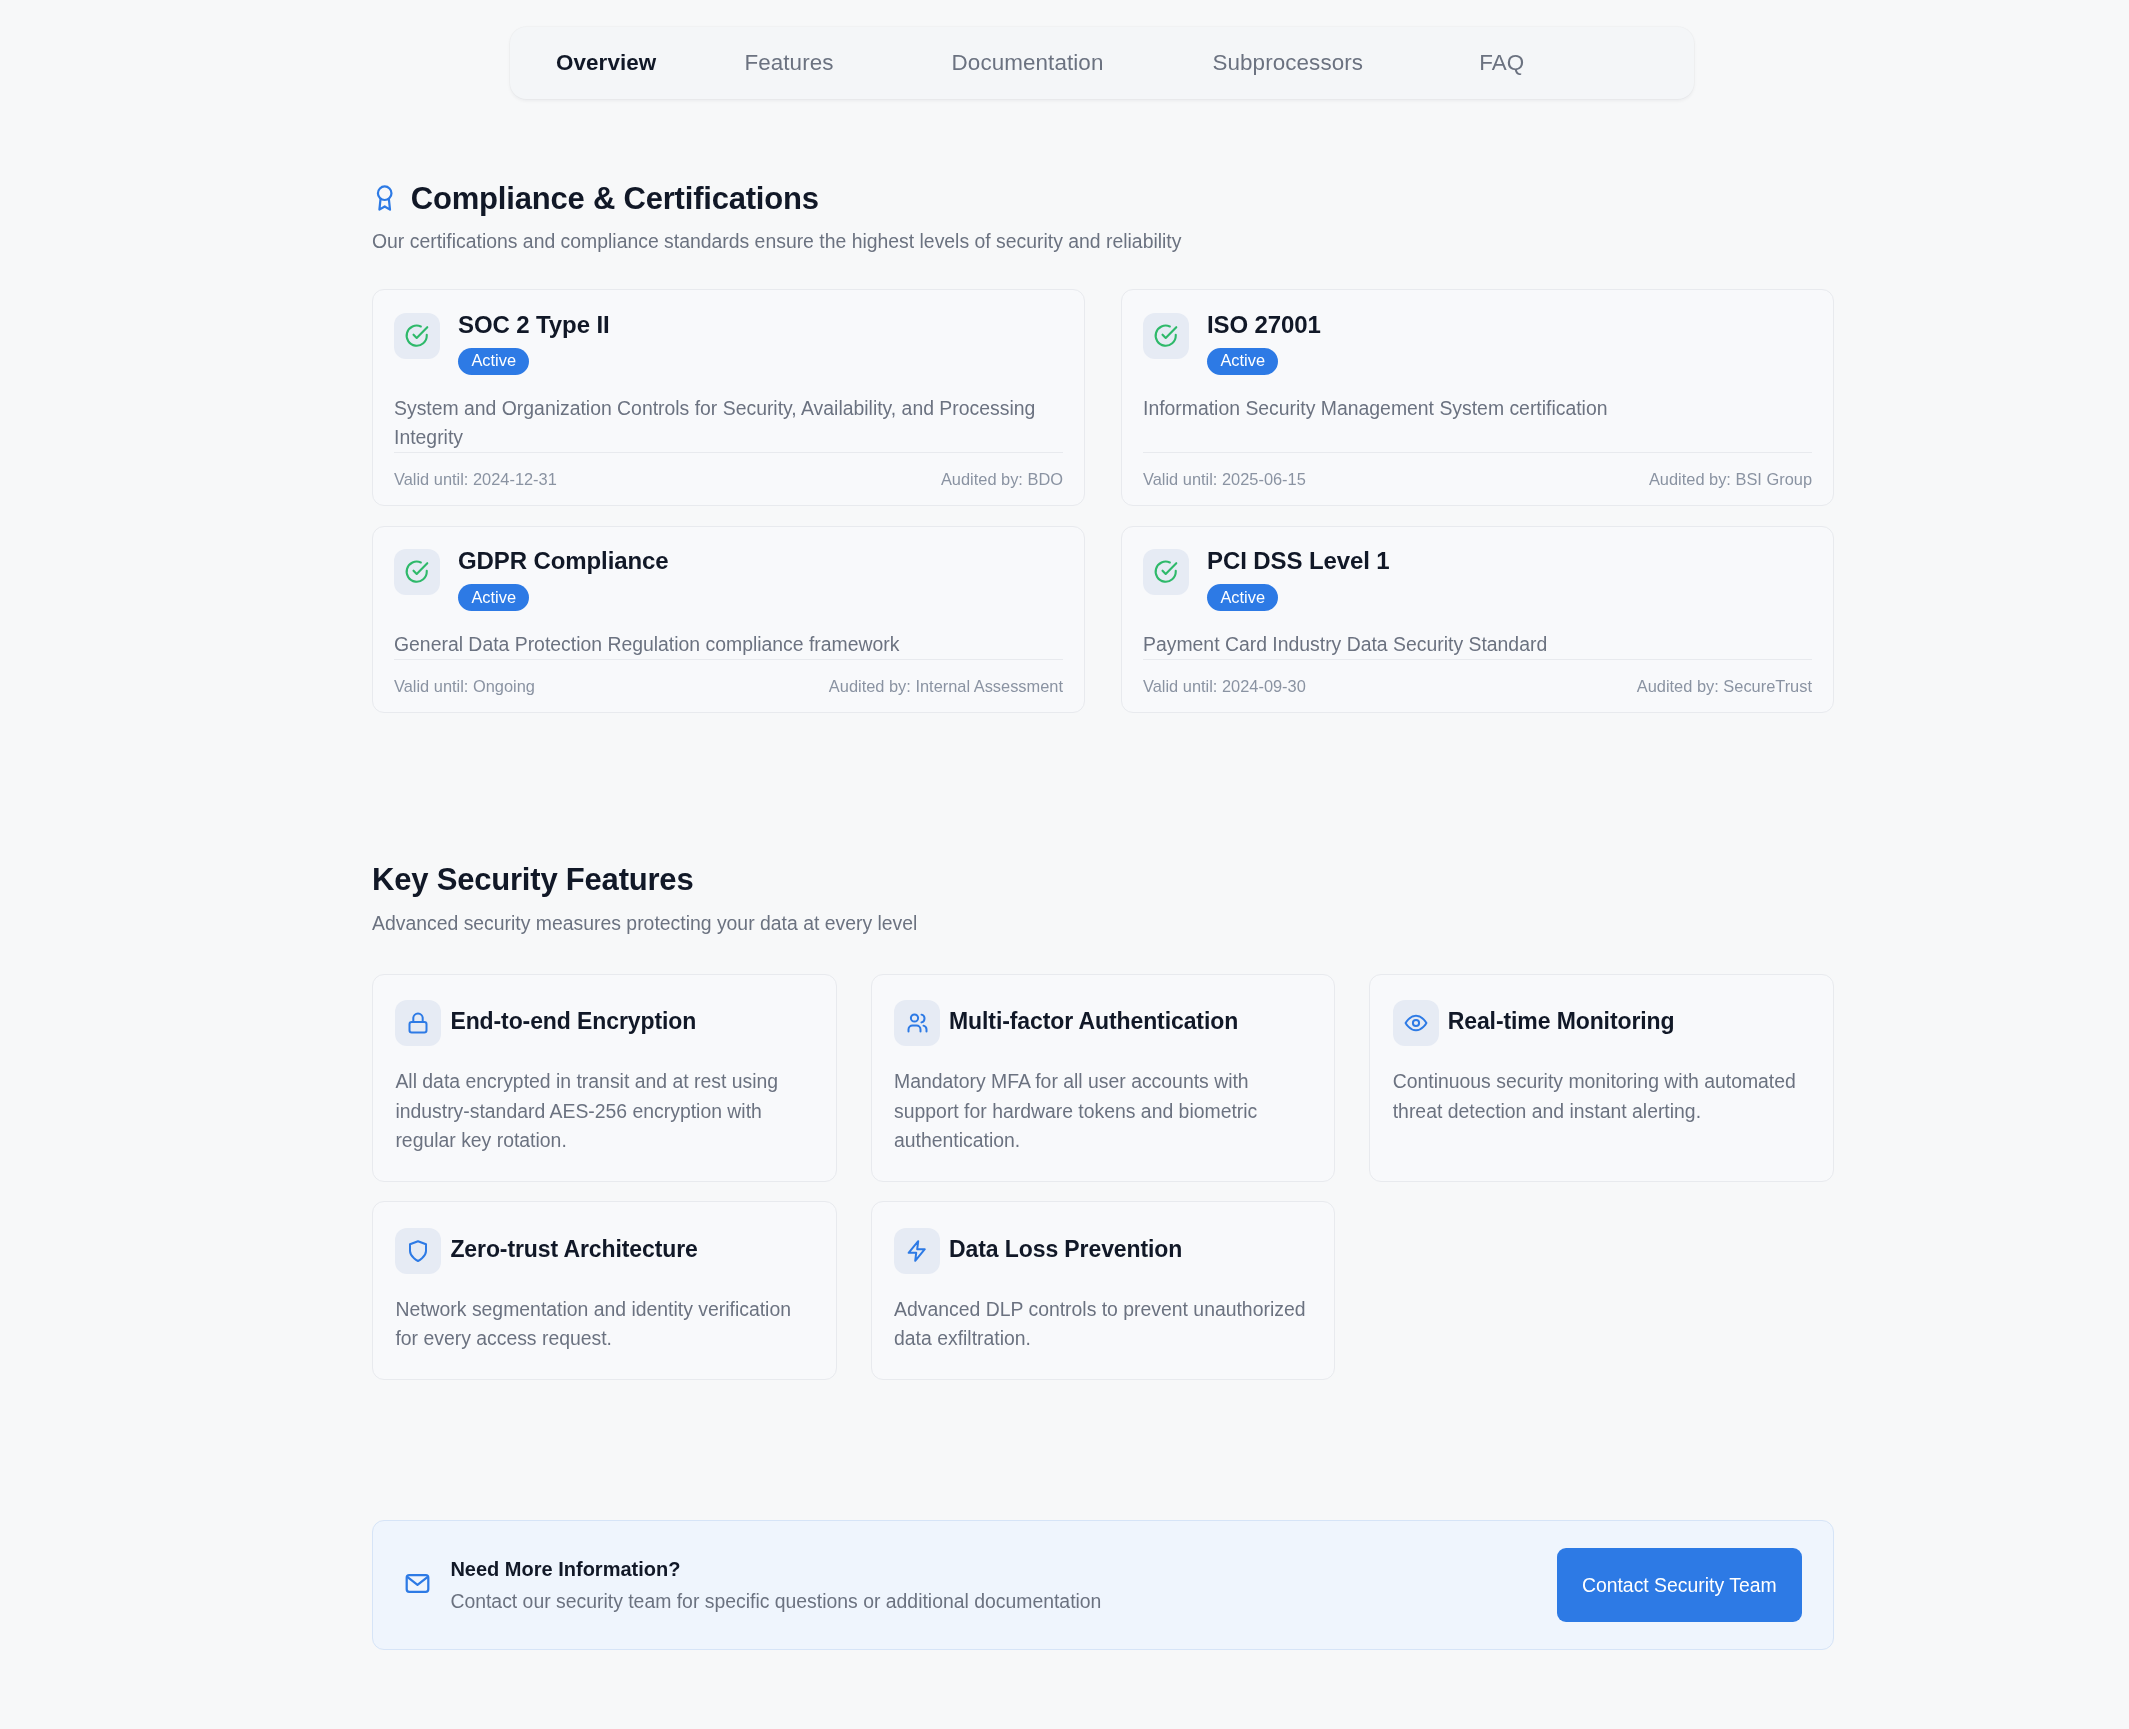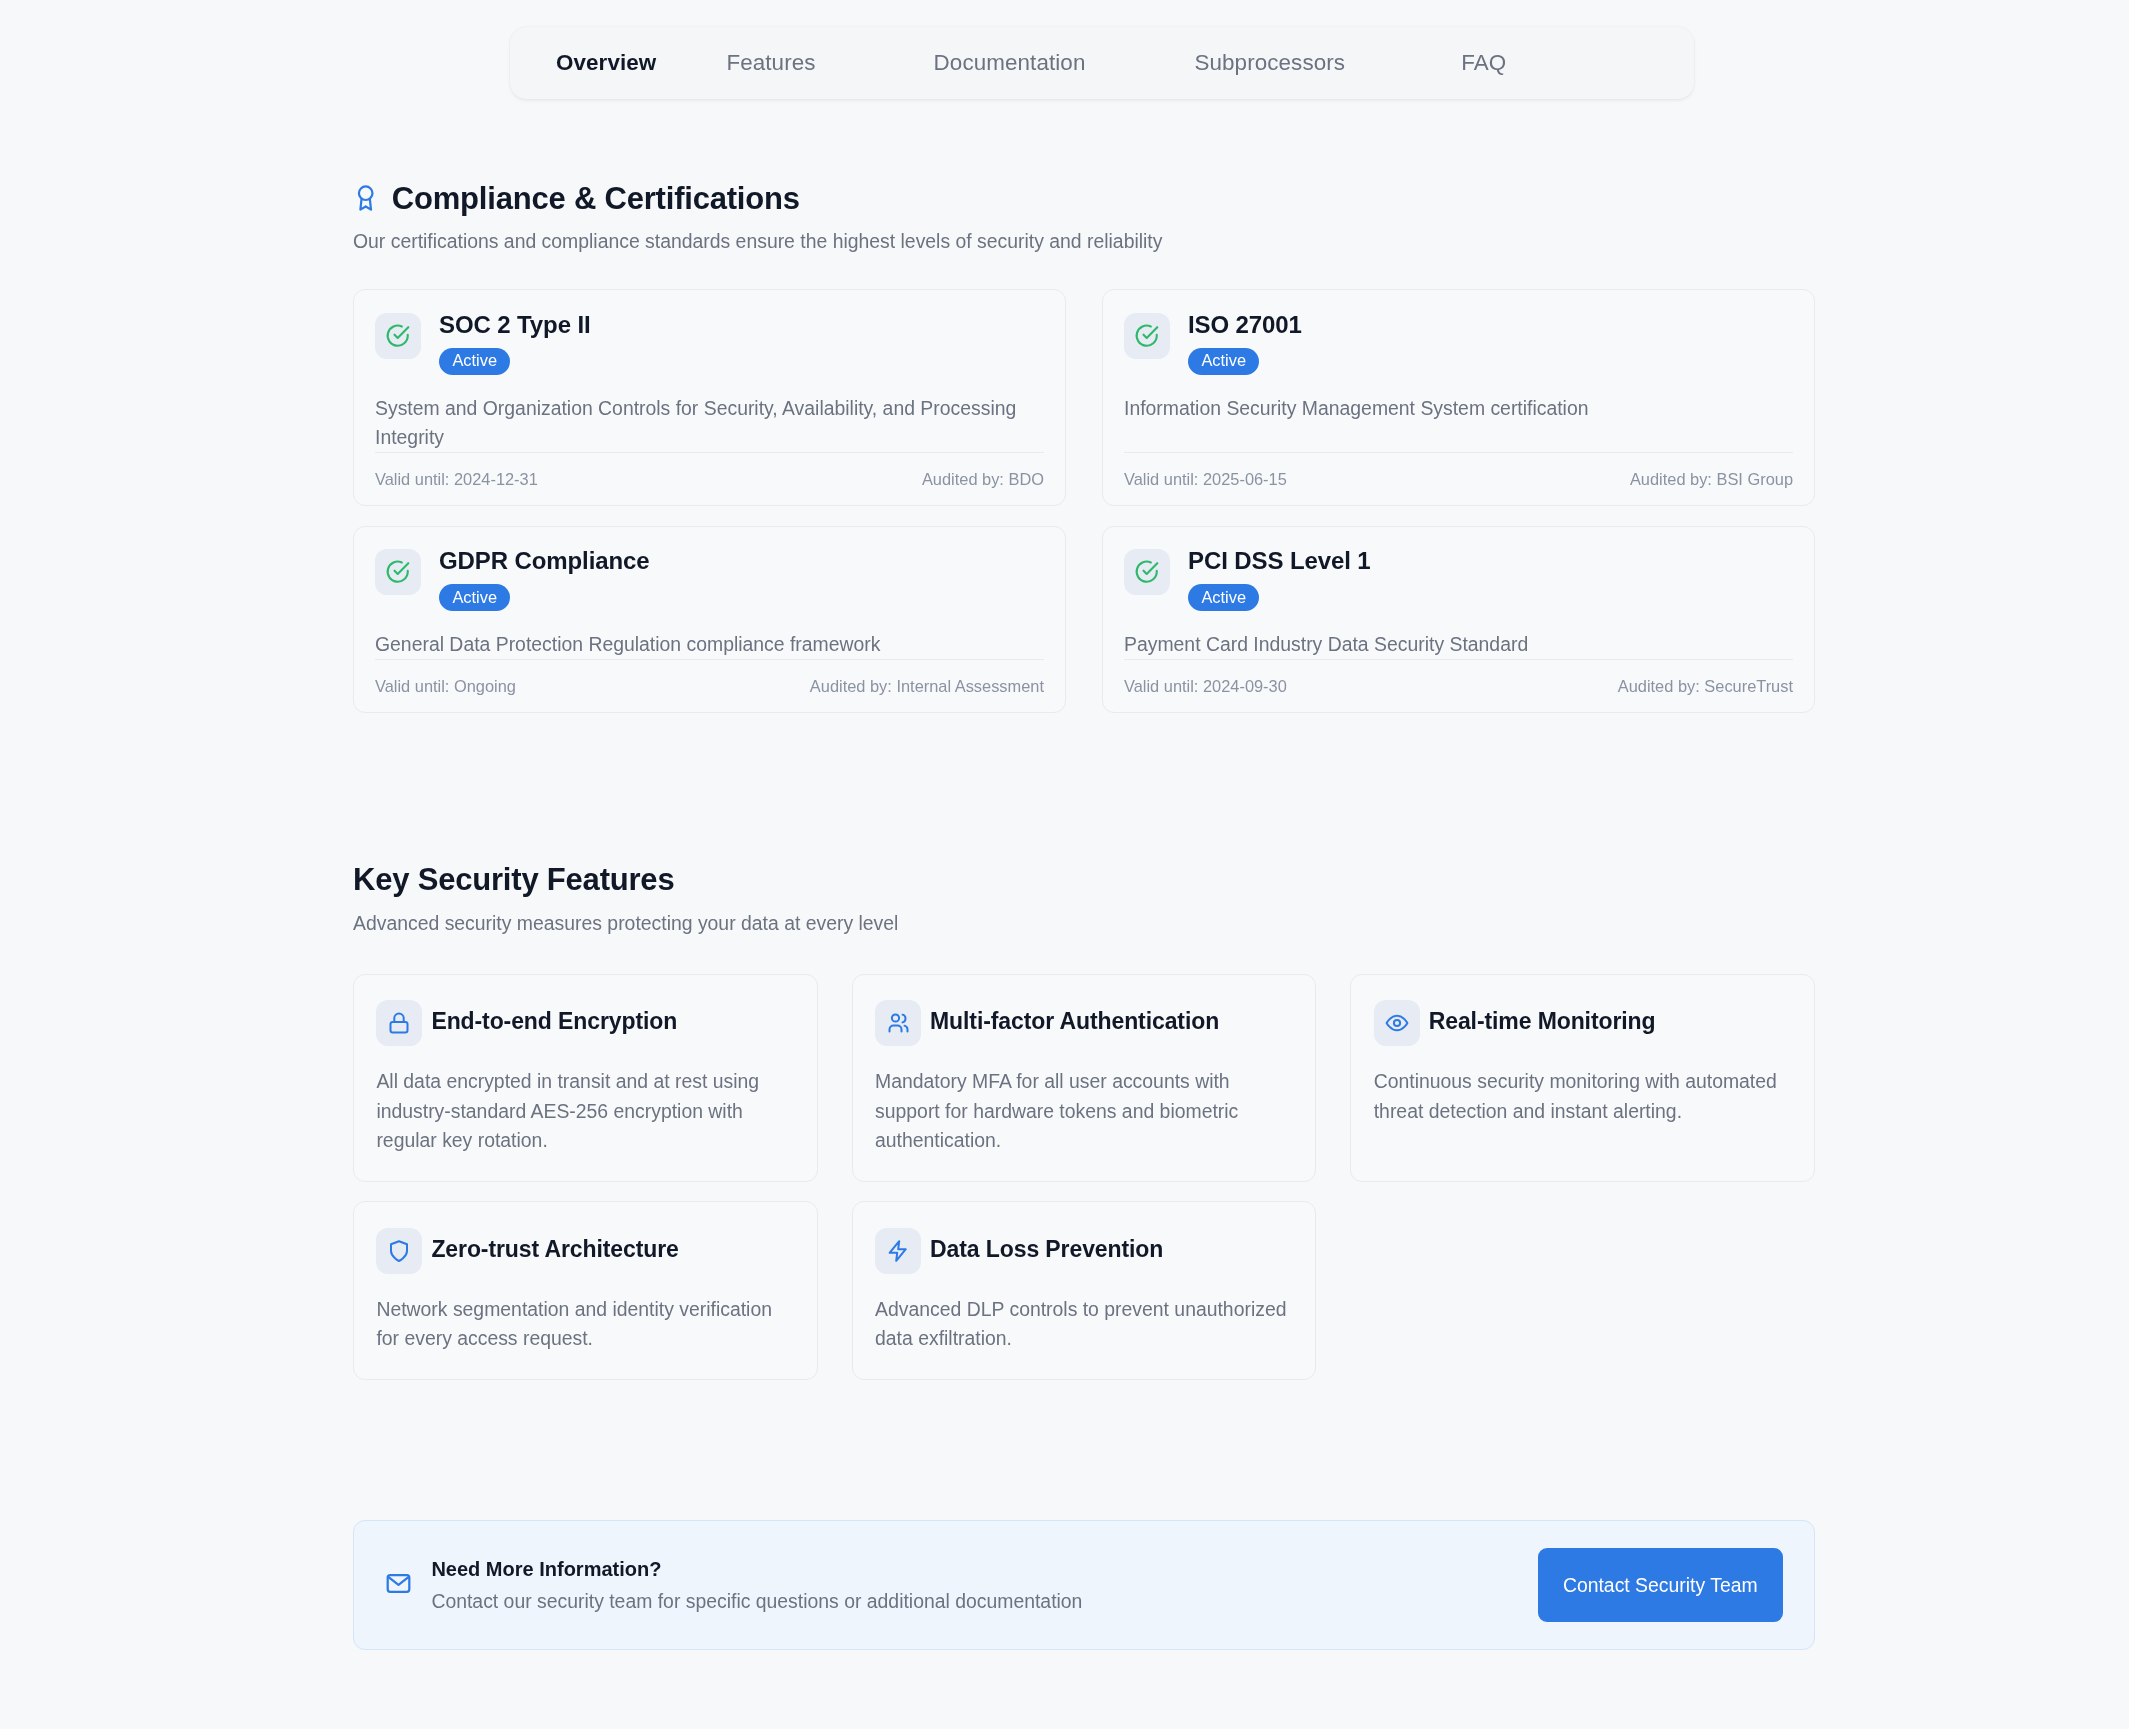"Overview" .tab-0 { margin-right: 70px -> 88px }
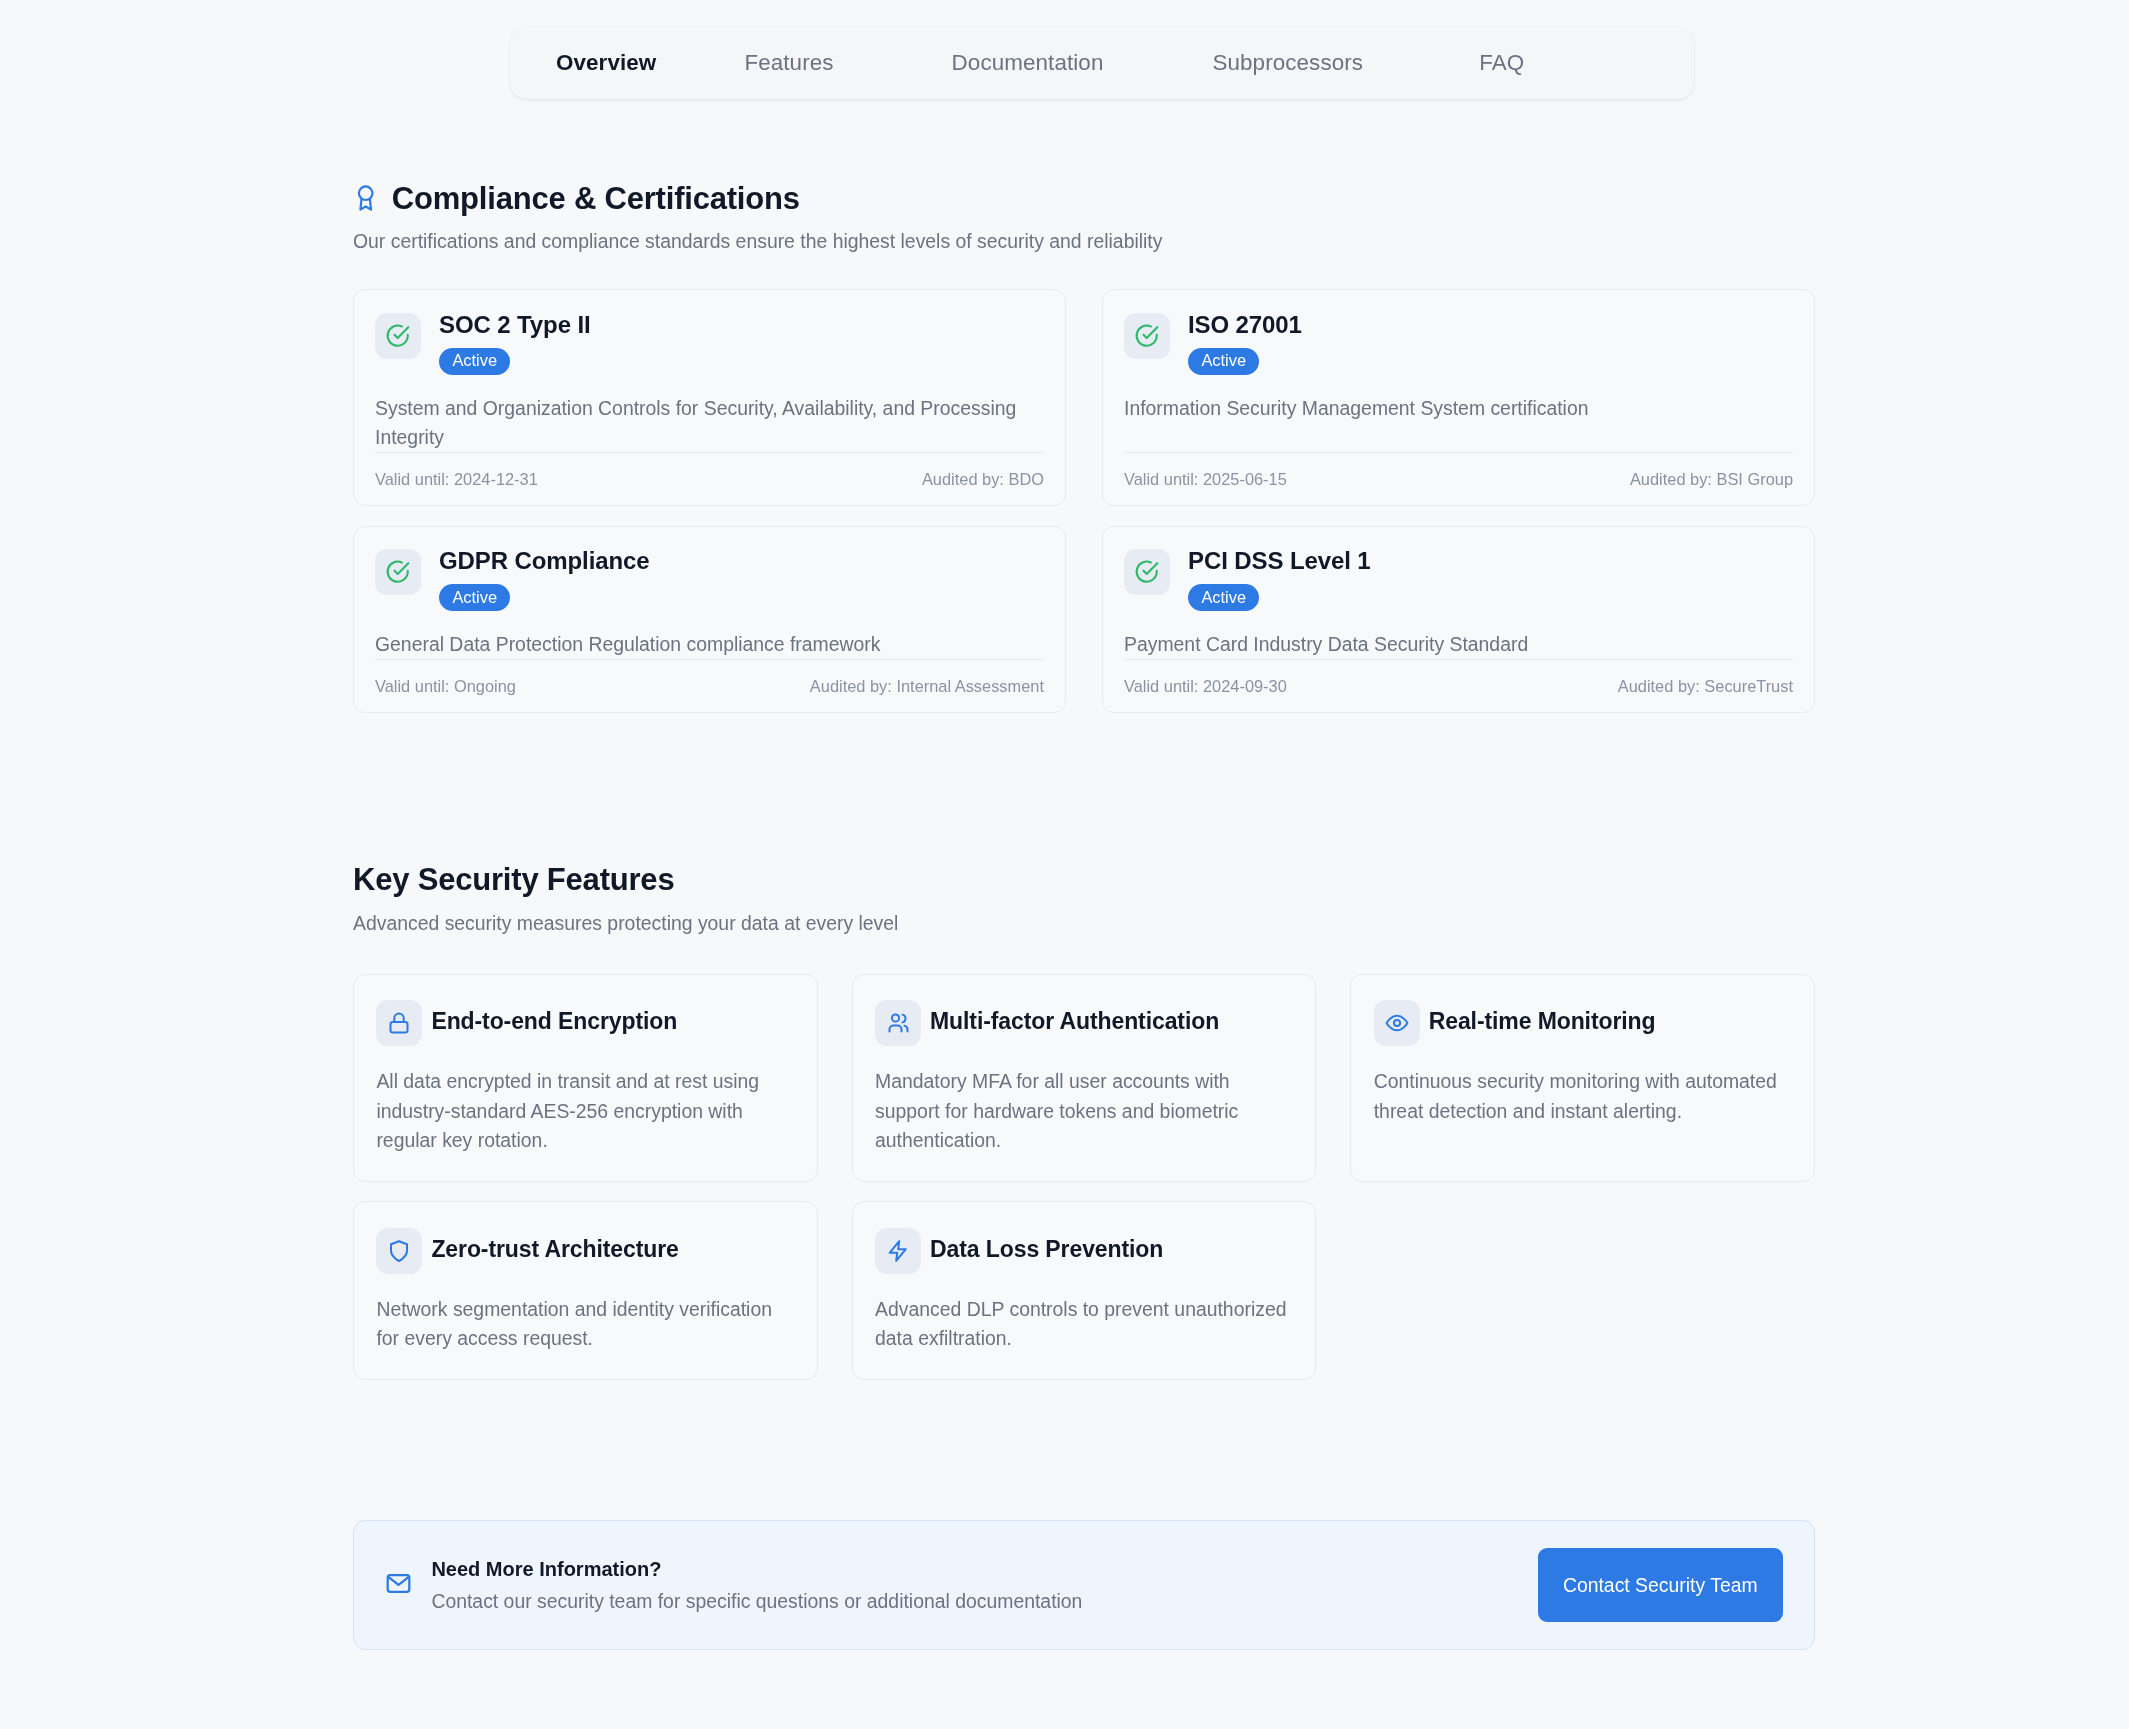"Compliance & Certifications" .content { left: 353px -> 372px }
